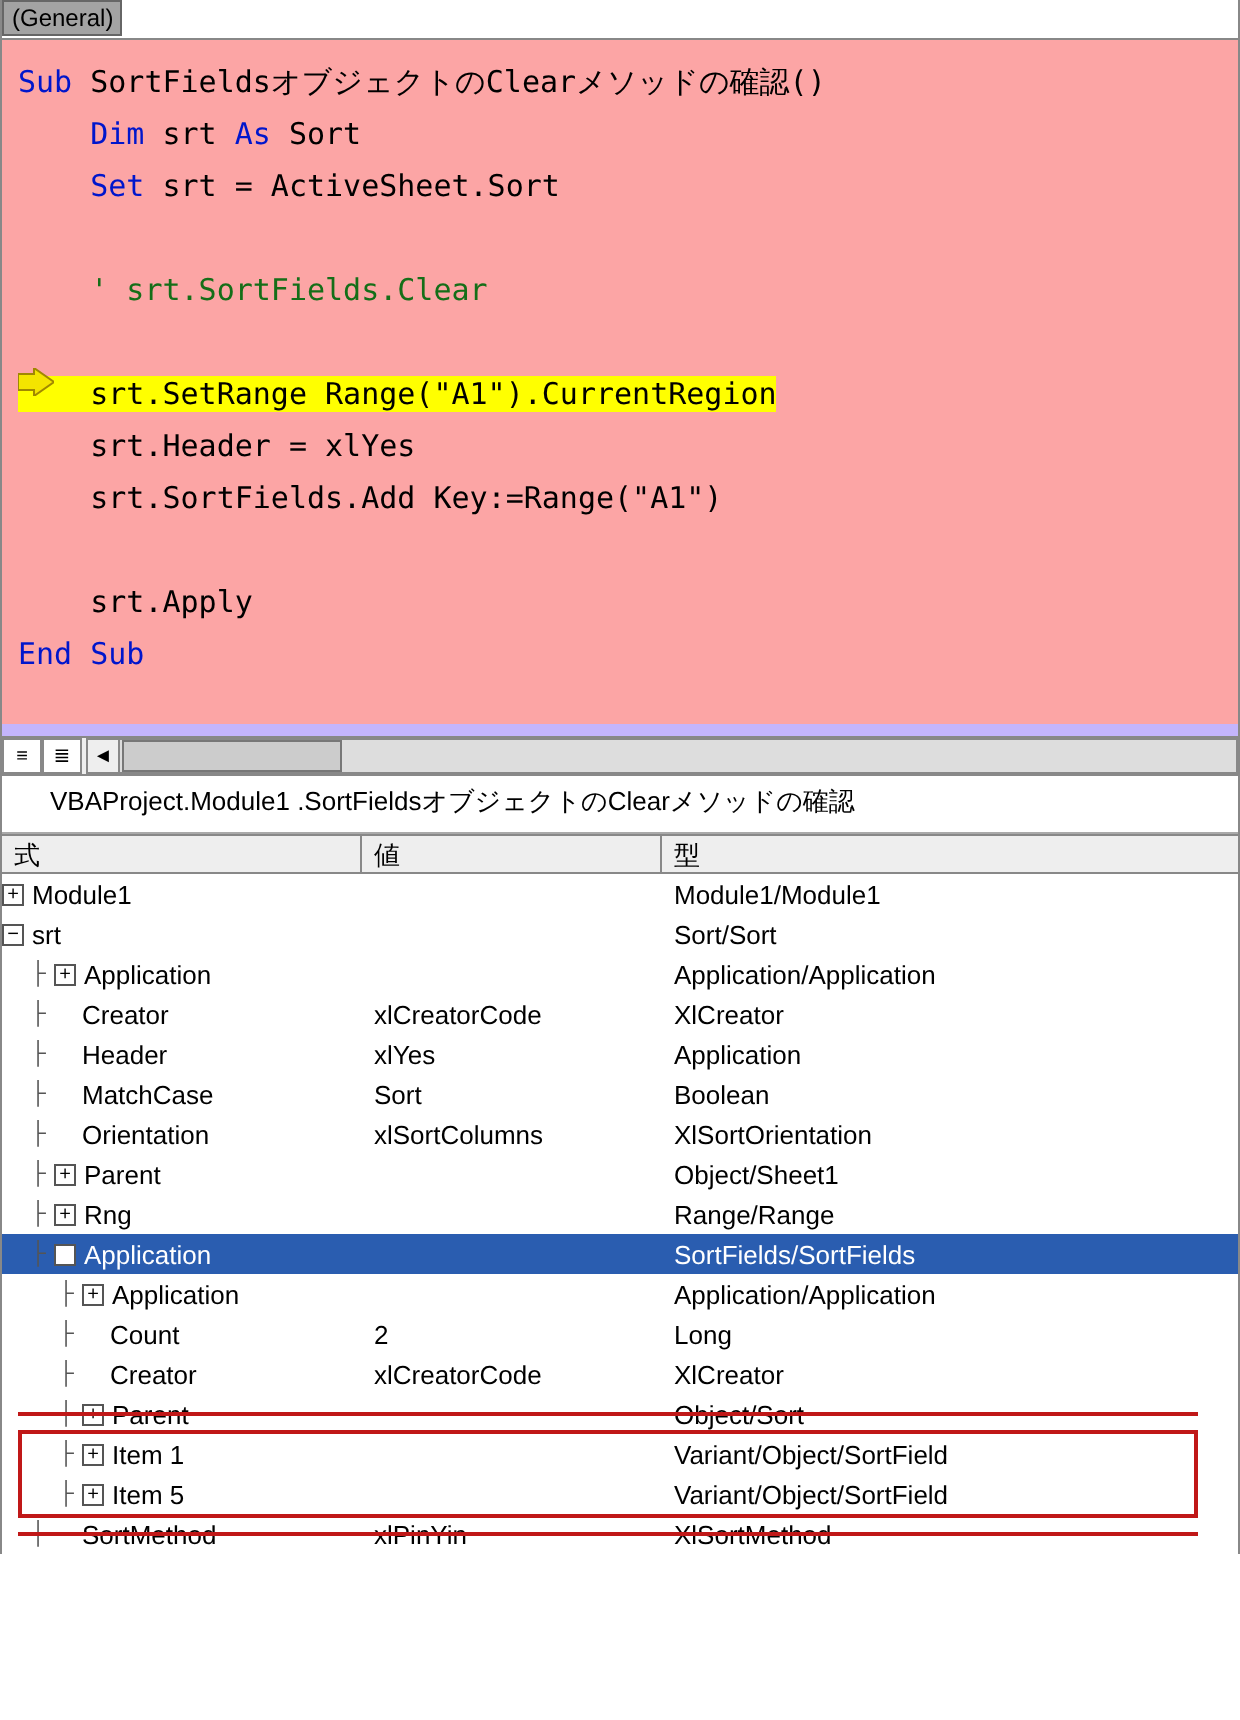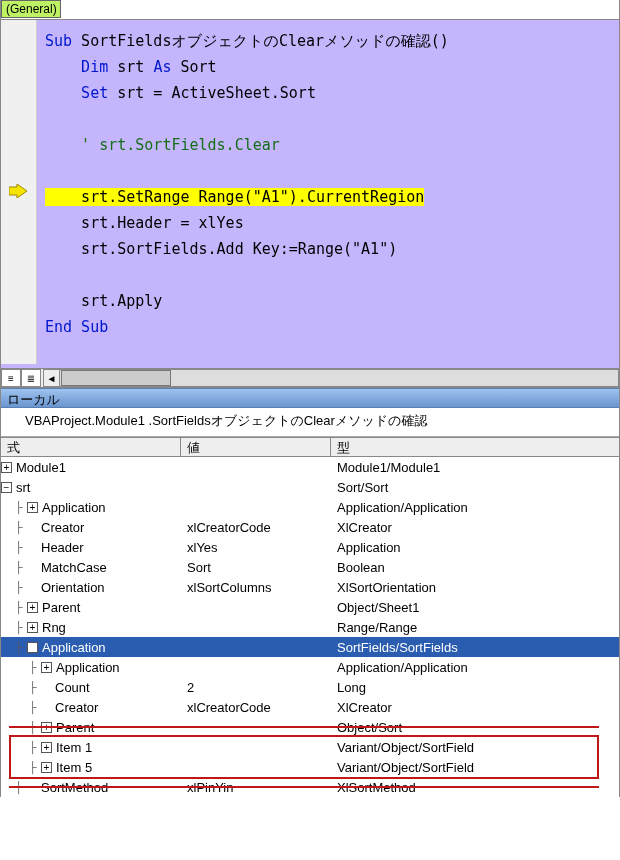"(General)" .dropdown { background: #bef264 -> #a3a3a3 }
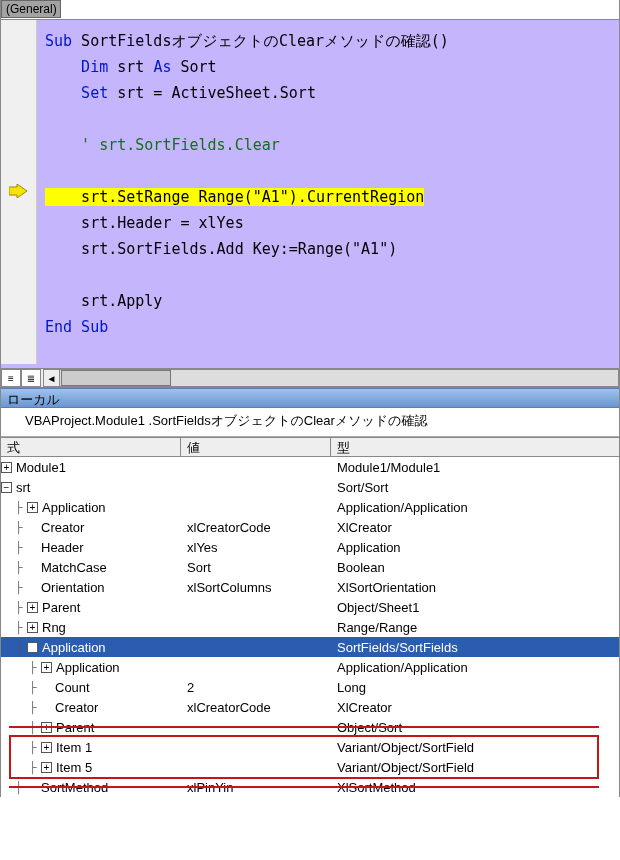"Sub SortFieldsオブジェクトのClearメソッドの確認() Dim" .code-area { background: #c4b5fd -> #fca5a5; border-bottom: 4px solid #c4b5fd -> 6px solid #c4b5fd; flex-direction: none -> column }
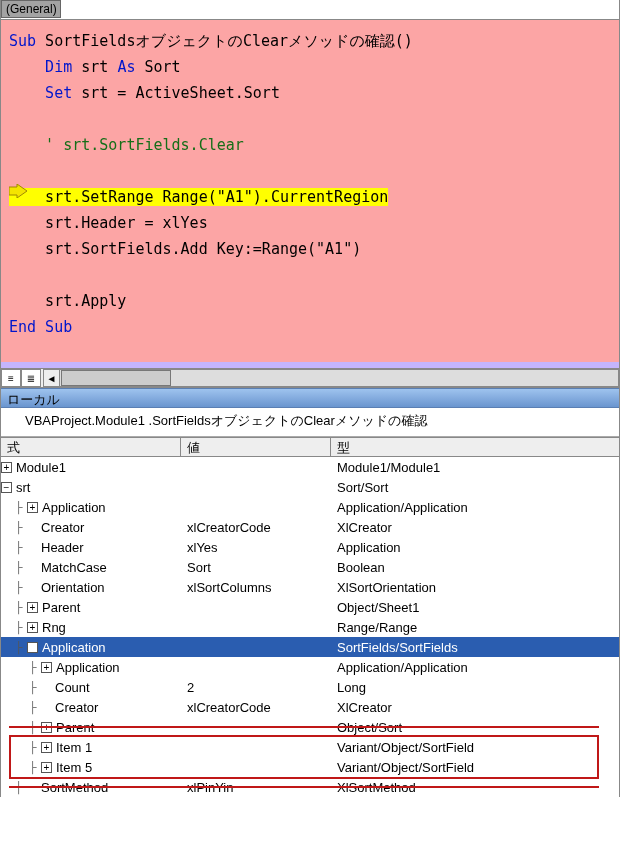"ローカル" div.panel-title { html: <div>ローカル</div> -> none }
